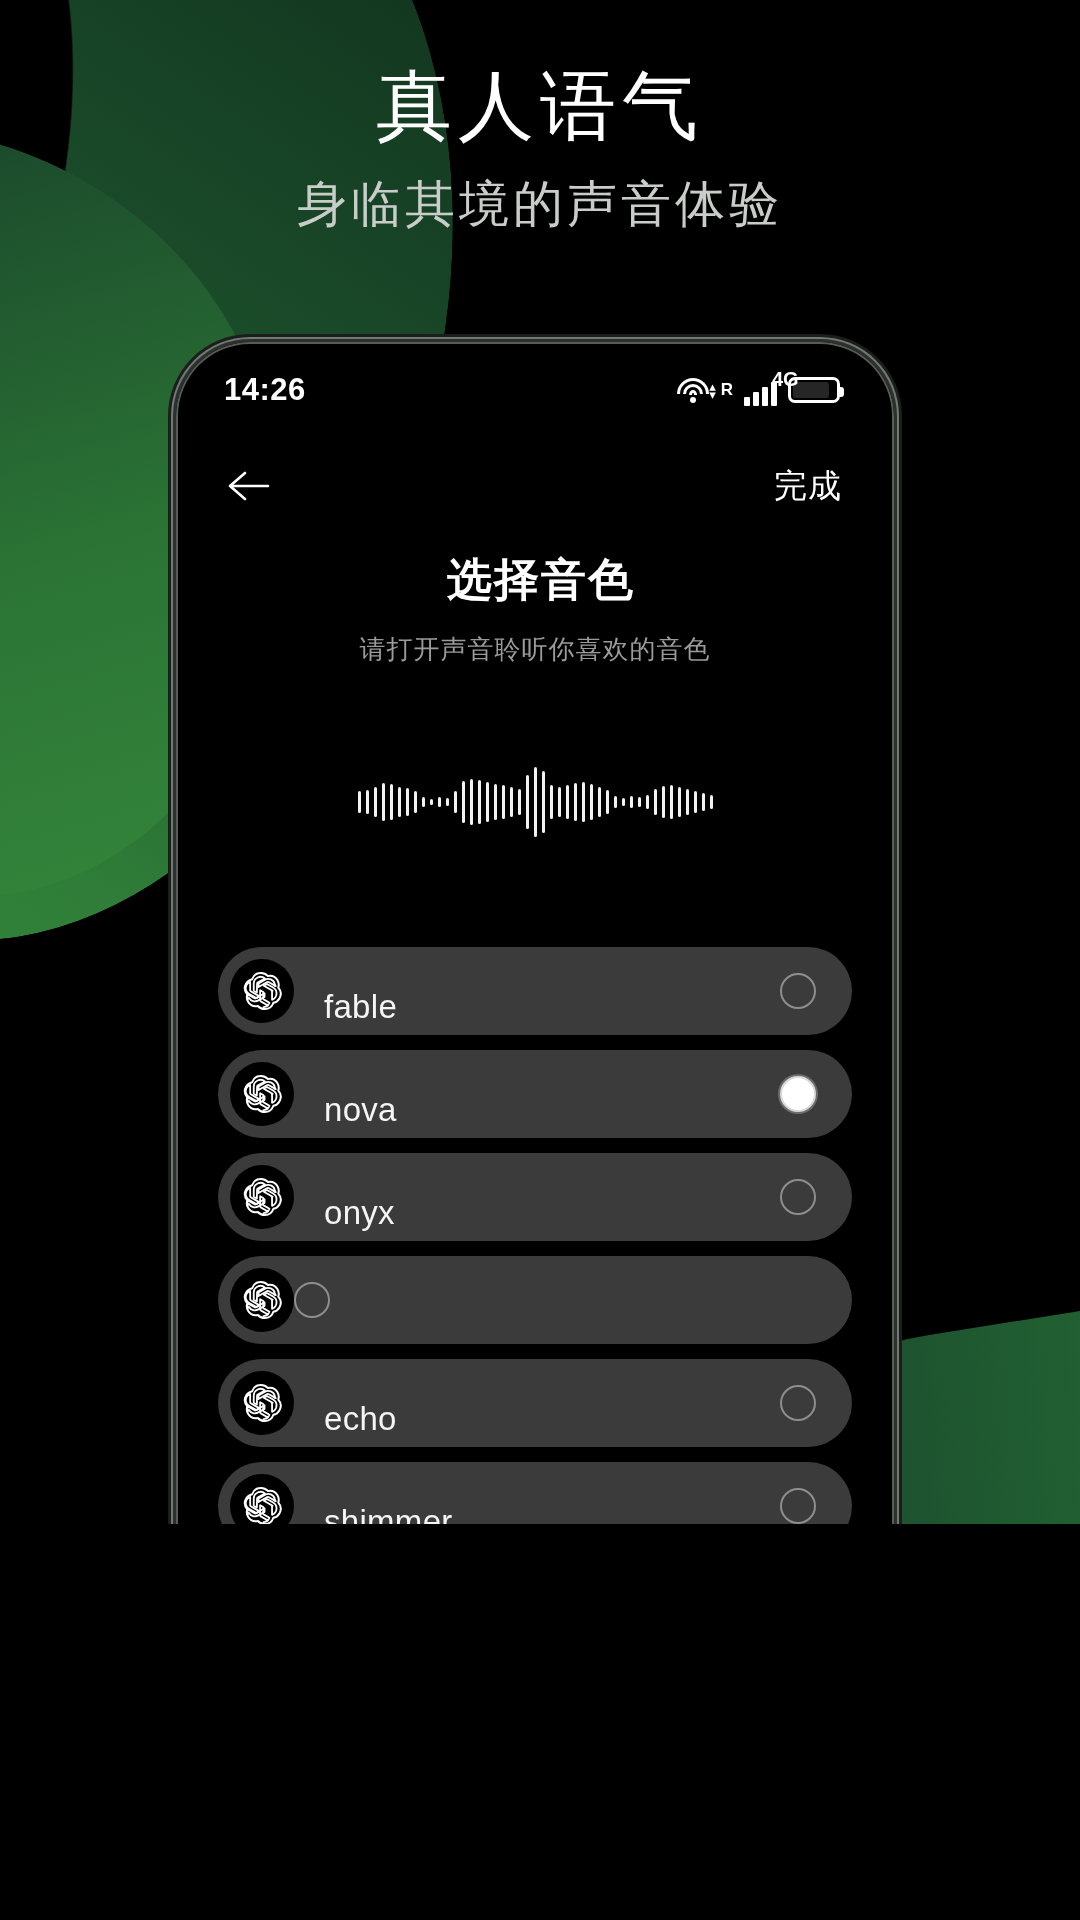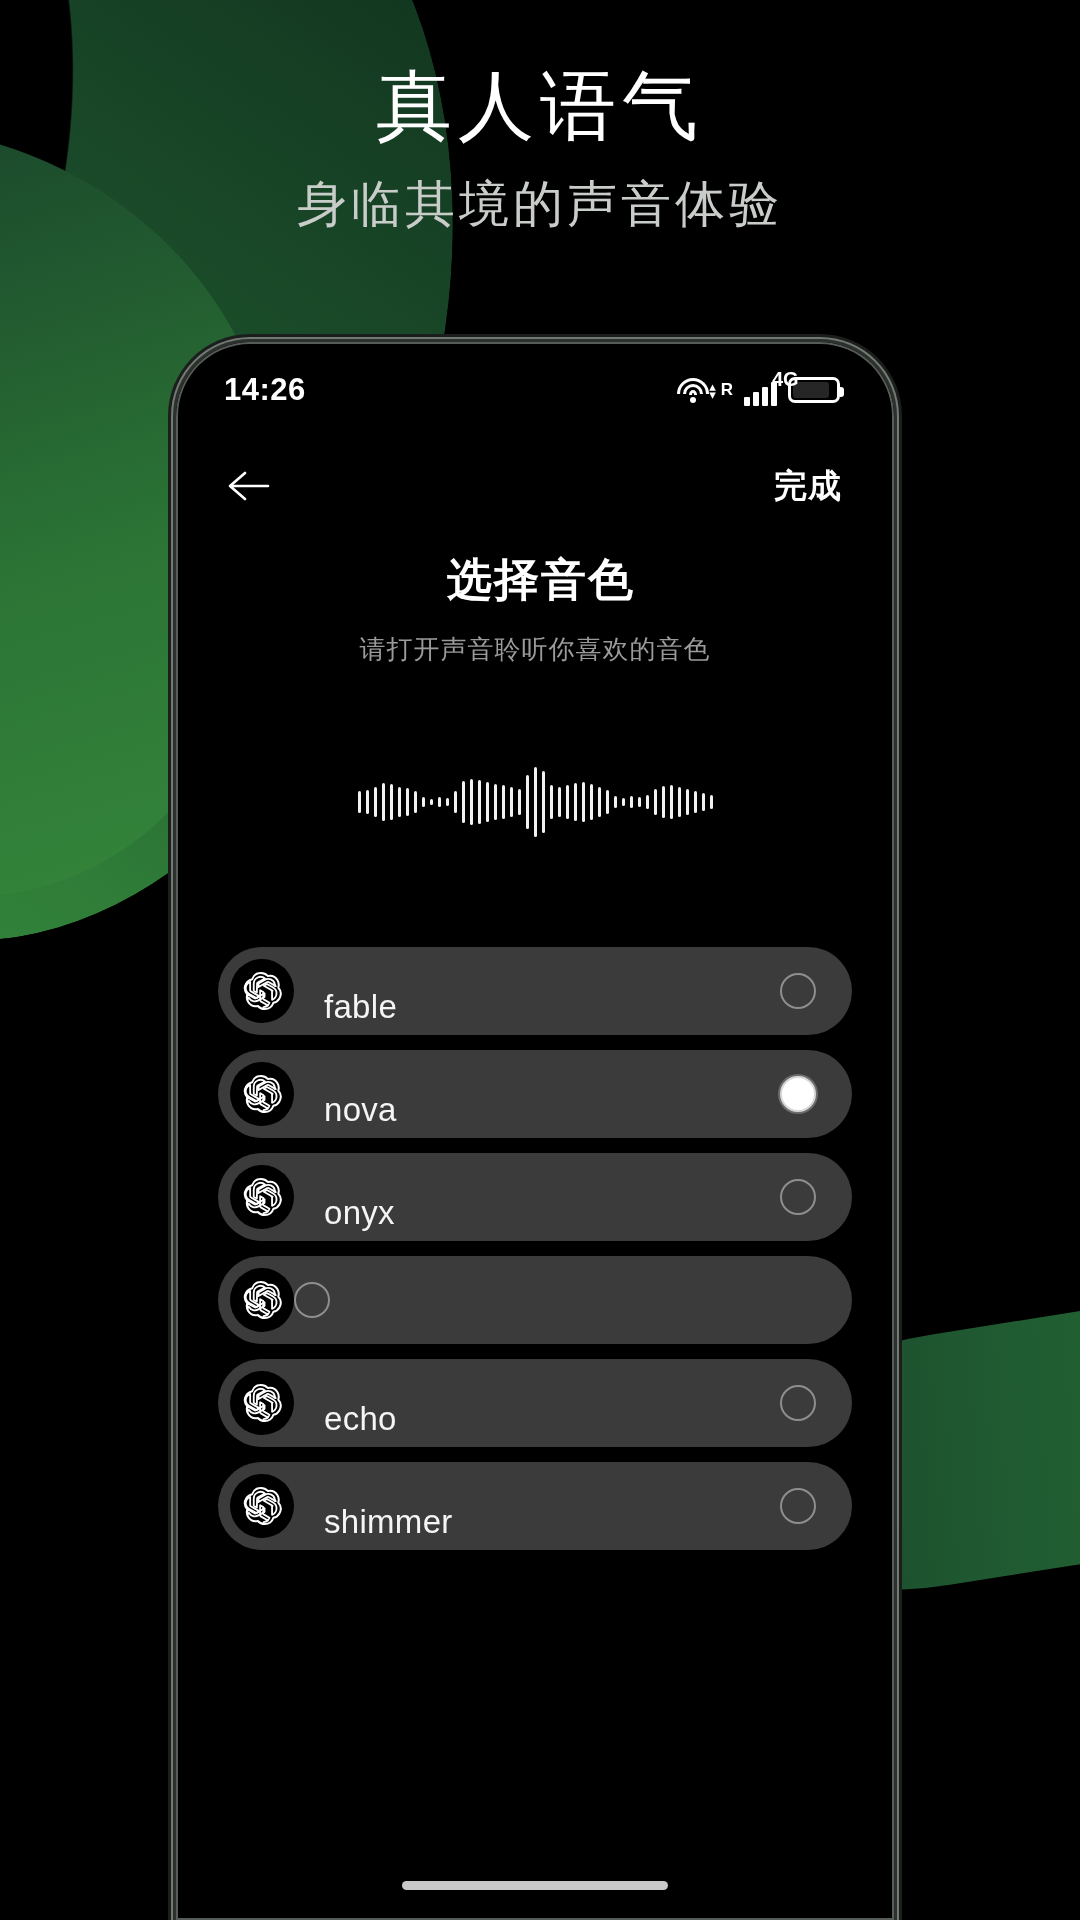"真人语气" #root { height: 1920px -> 1524px }
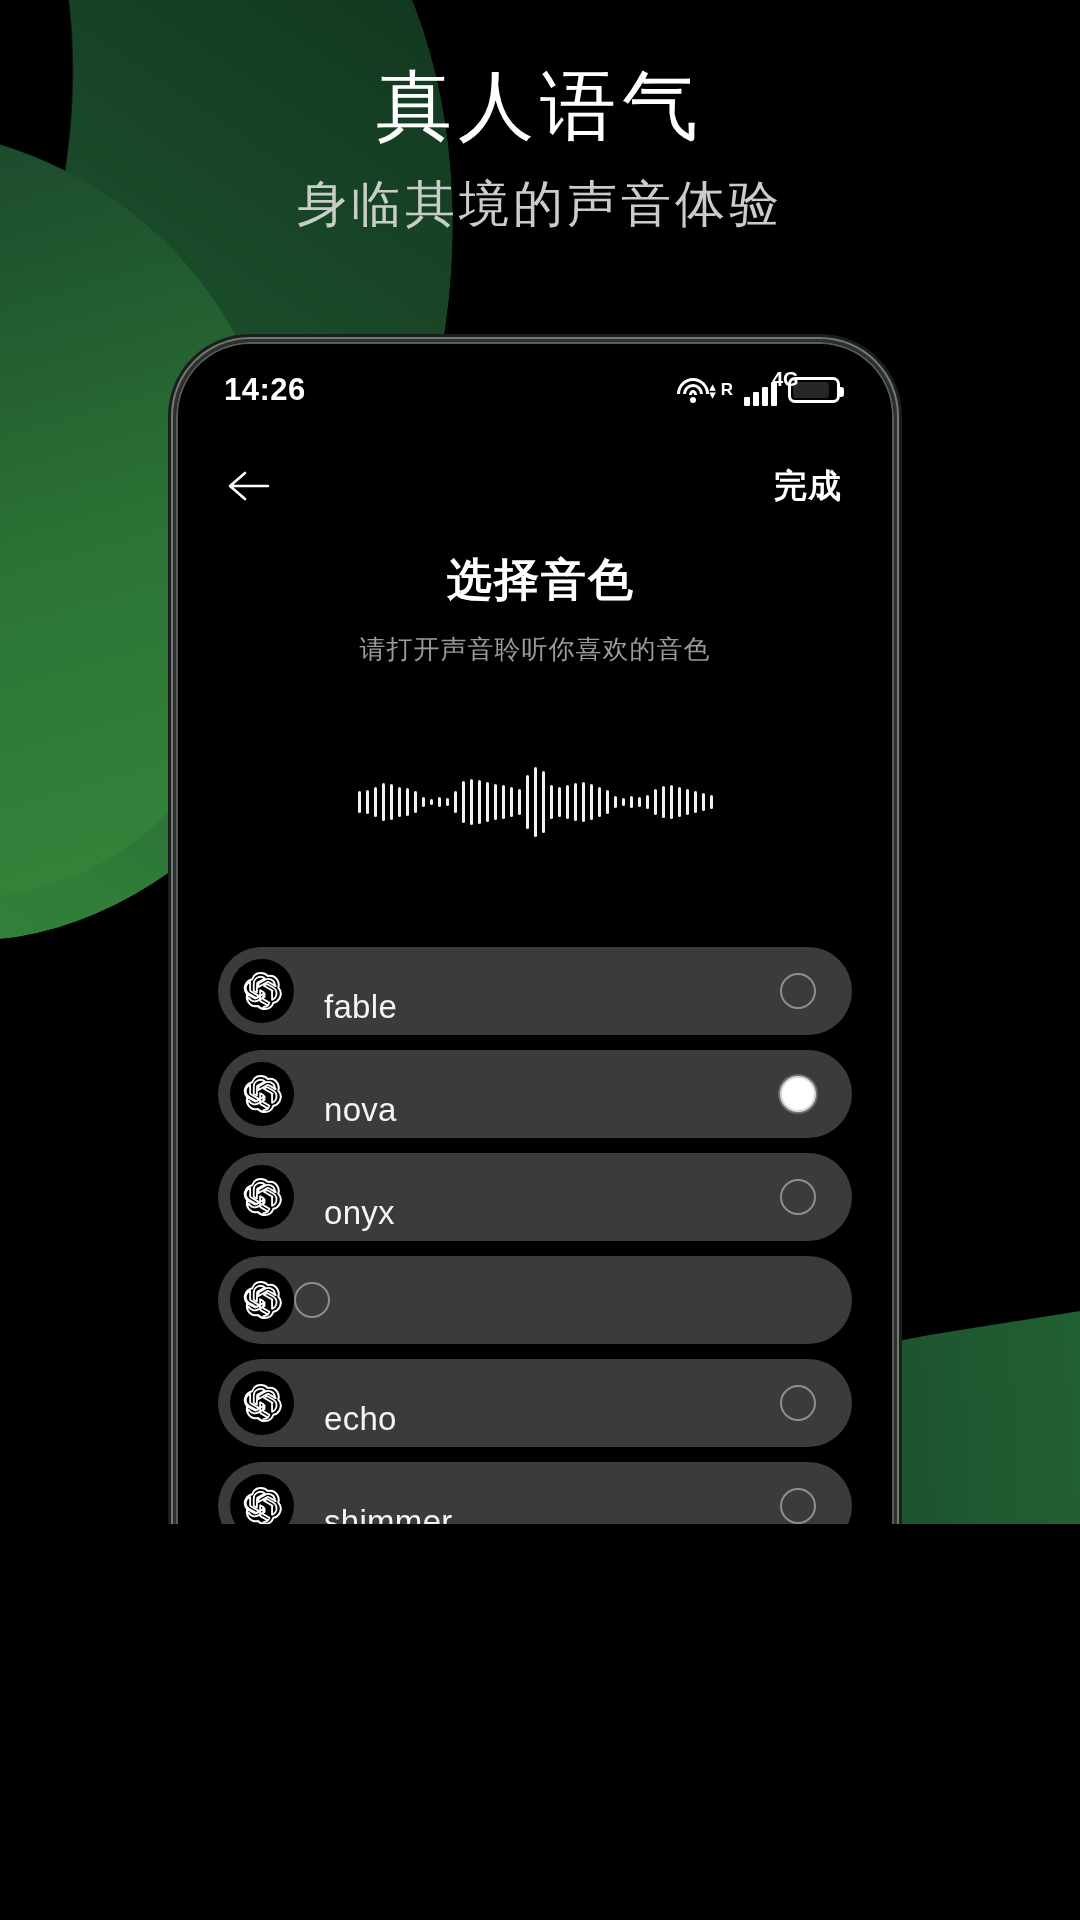"完成" #done-button { font-weight: 700 -> 400 }
